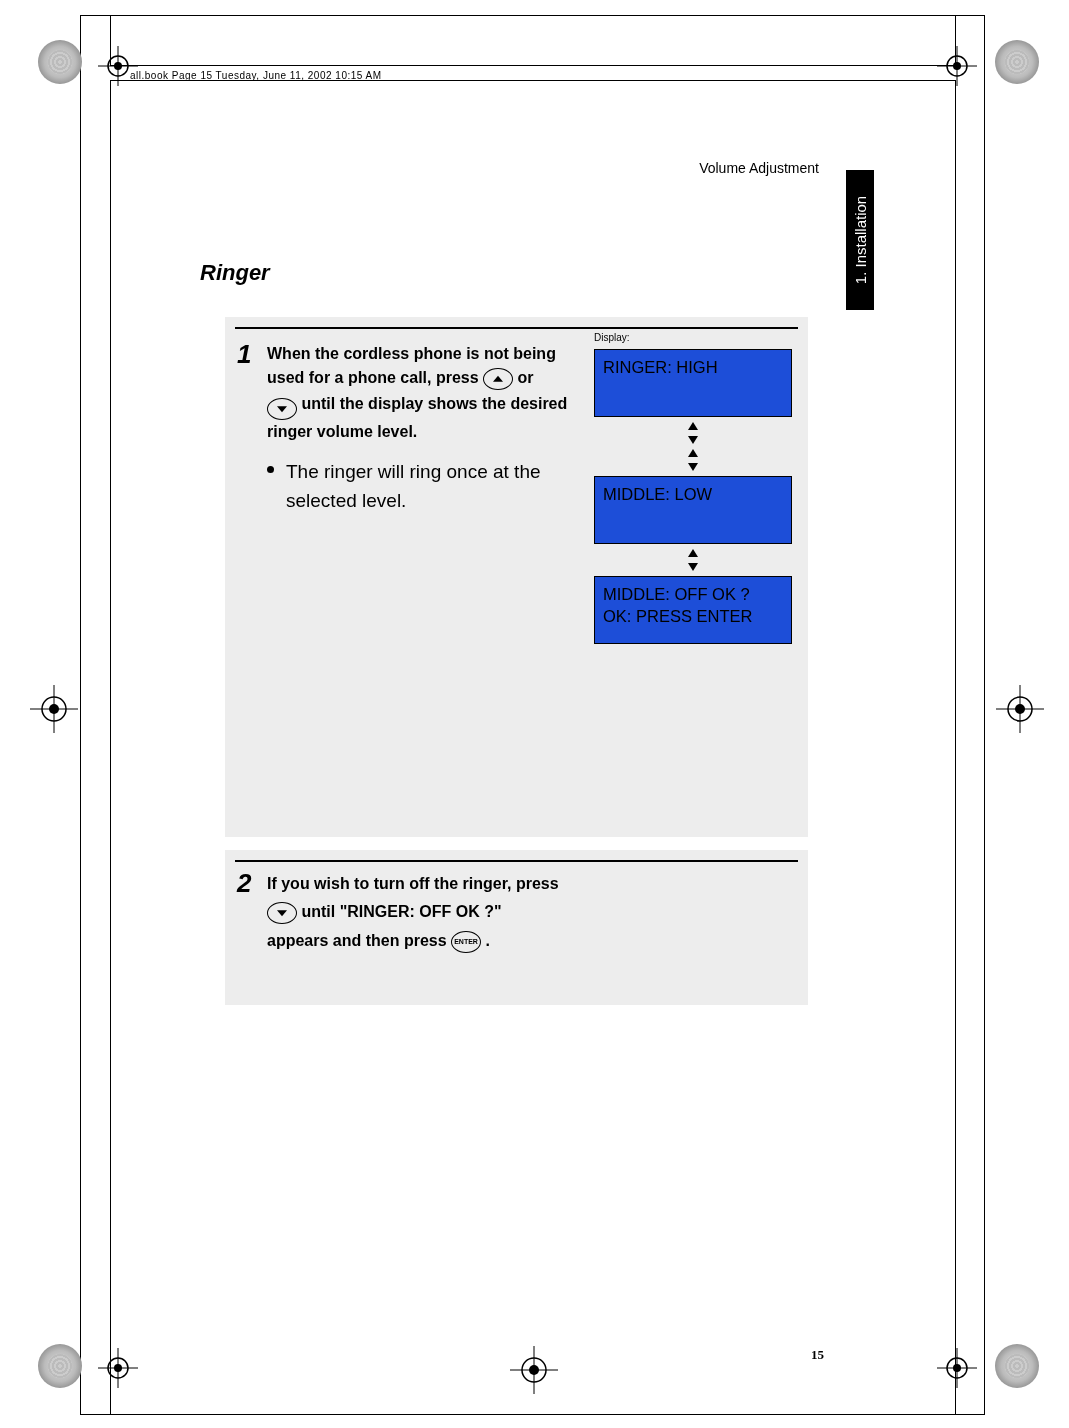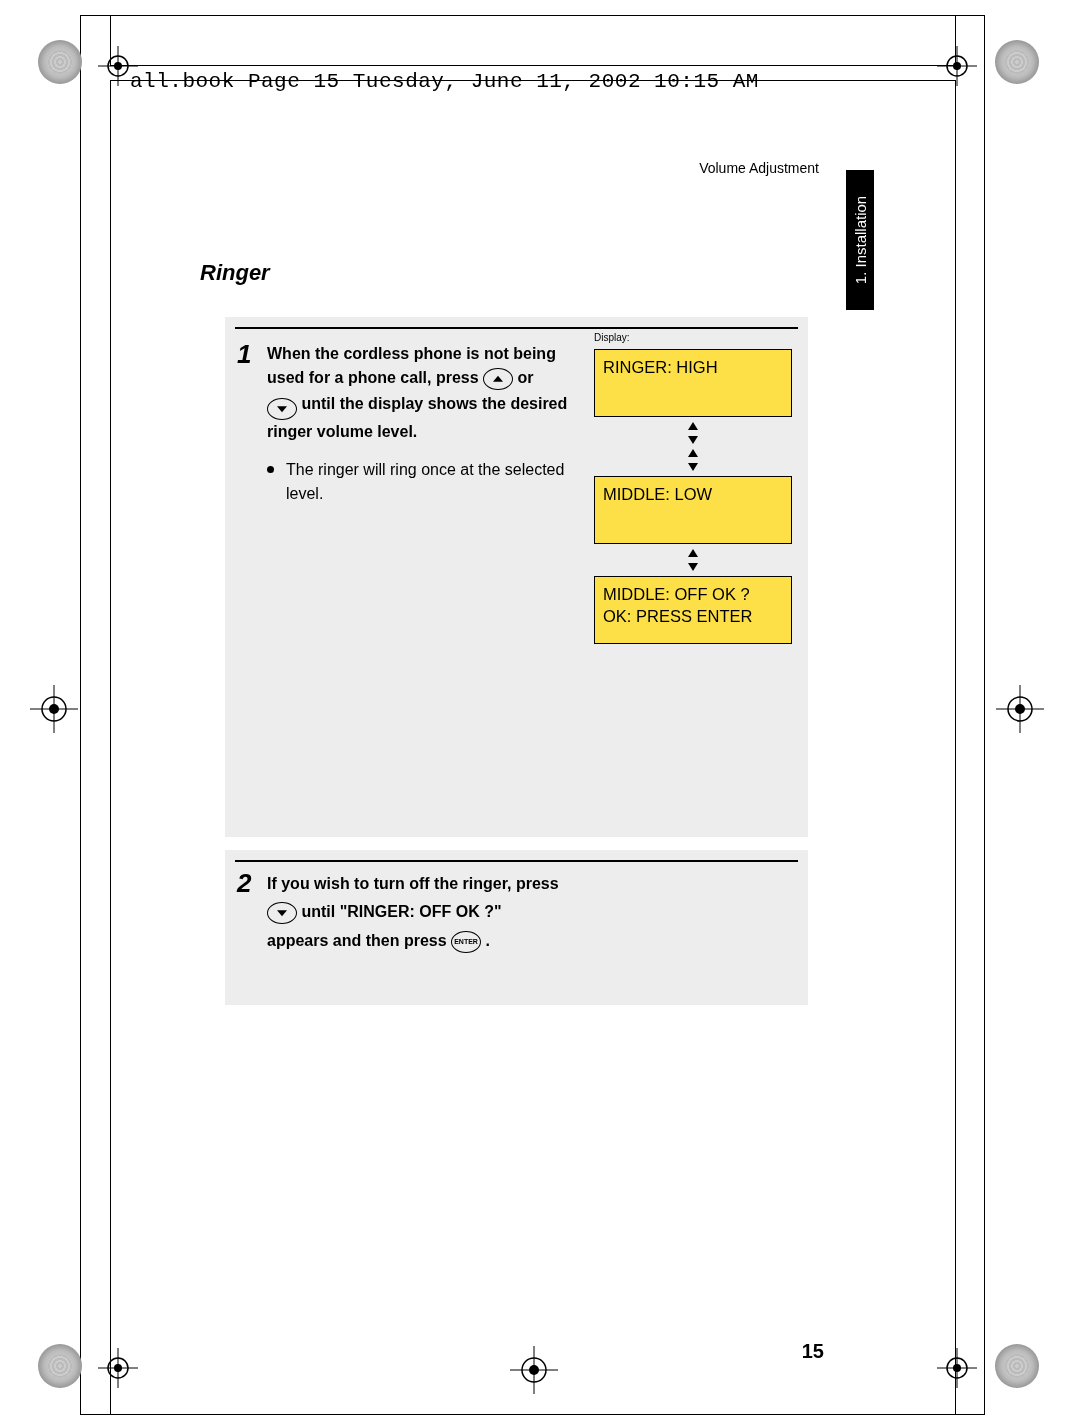"all.book Page 15 Tuesday, June" .running-header { font-family: Liberation Mono, monospace -> Liberation Sans, sans-serif; font-size: 21px -> 10px }
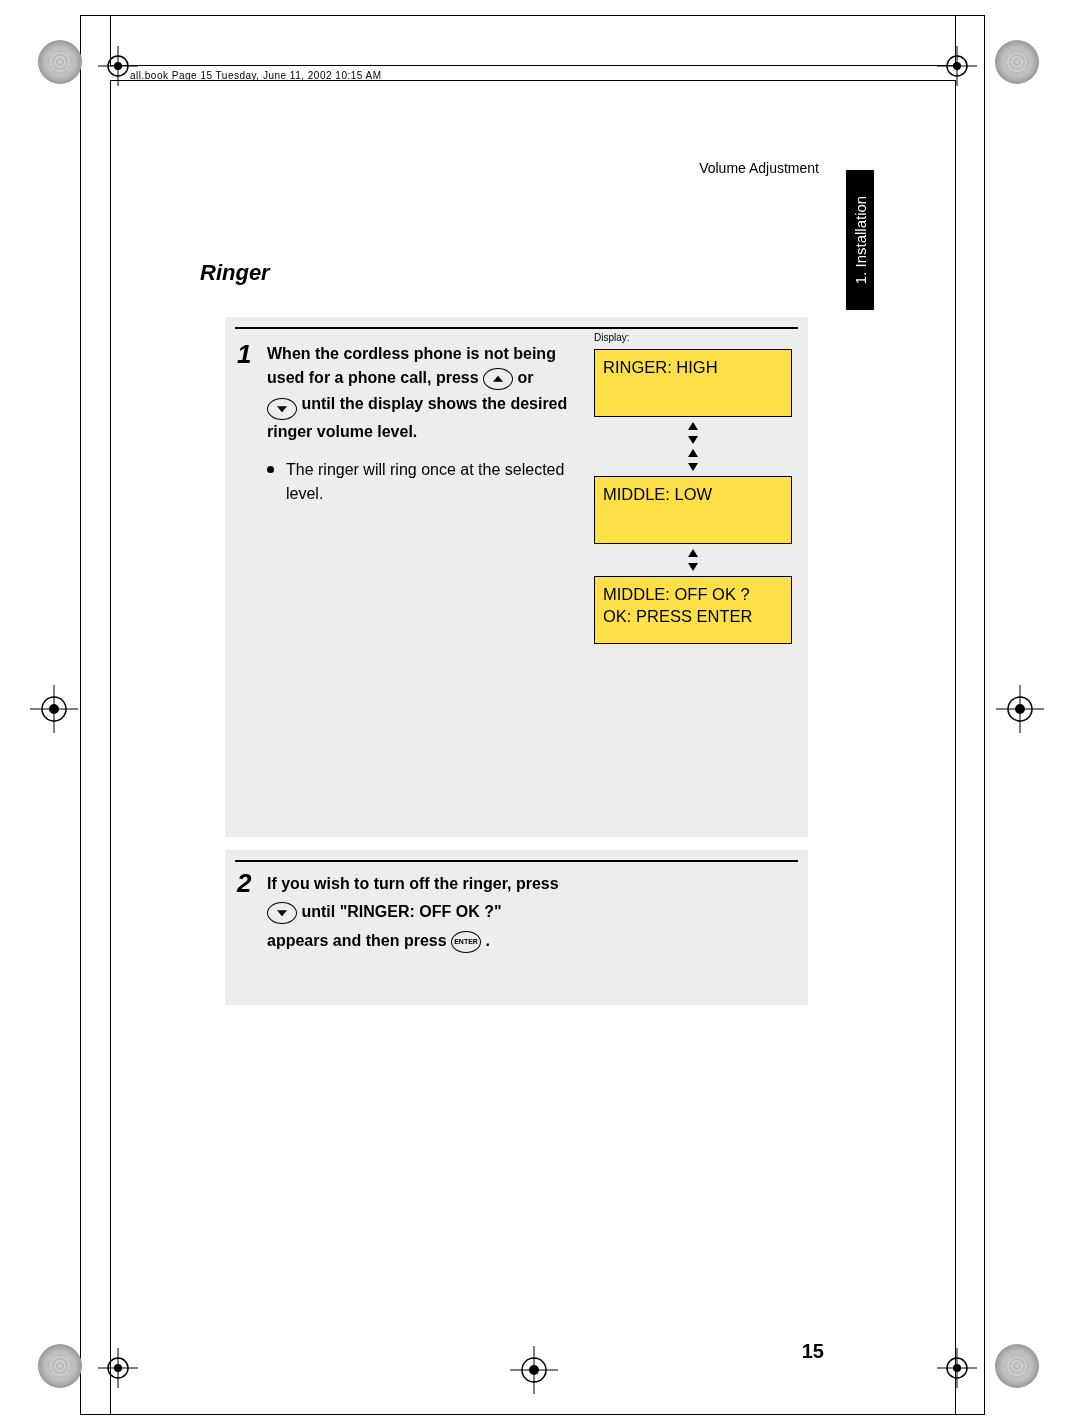"RINGER: HIGH" .disp-box { background: #fde047 -> #1d4ed8 }
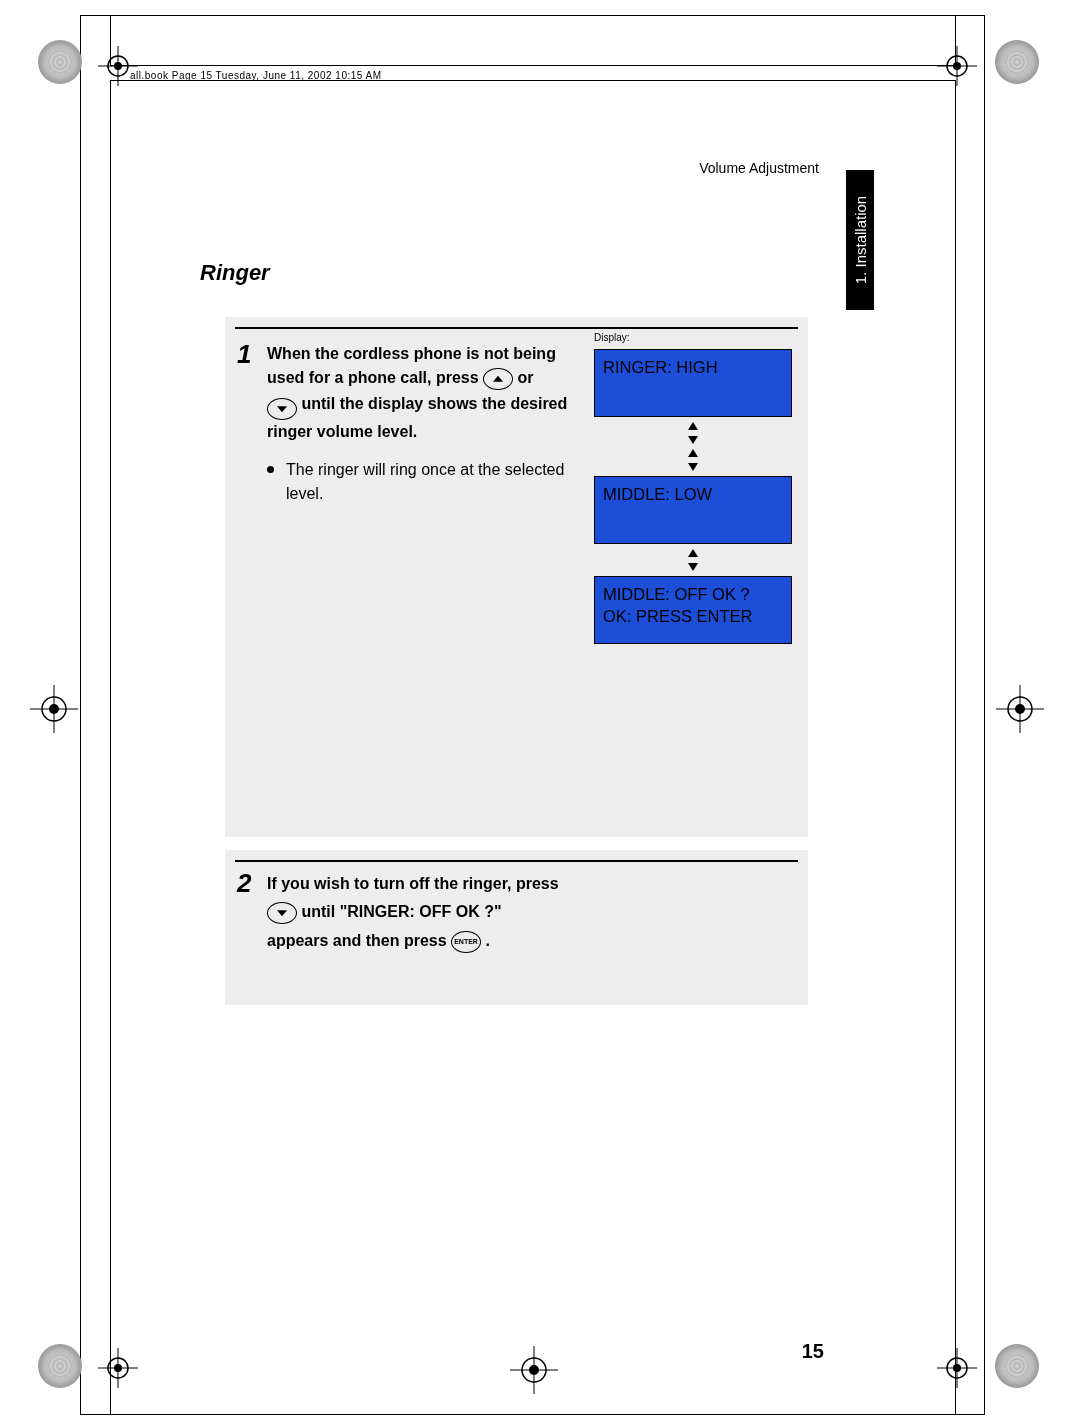"The ringer will ring once" .bullet-row { font-size: 16px -> 19px }
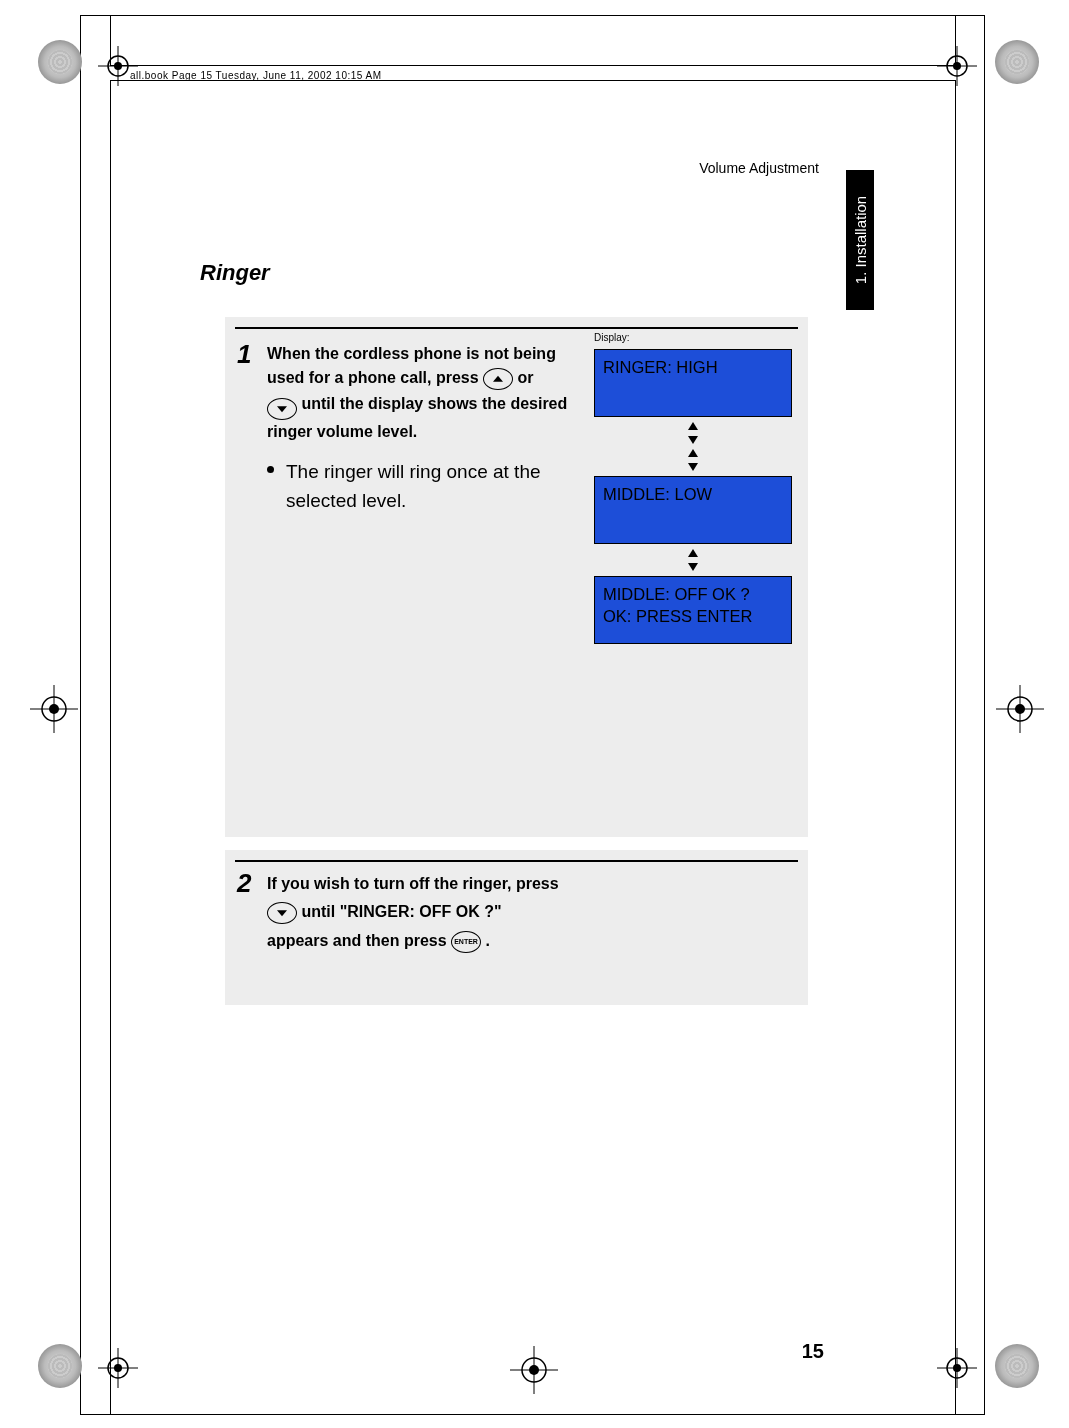"15" .pagenum { font-family: none -> Liberation Serif, serif; font-size: 20px -> 13px }
